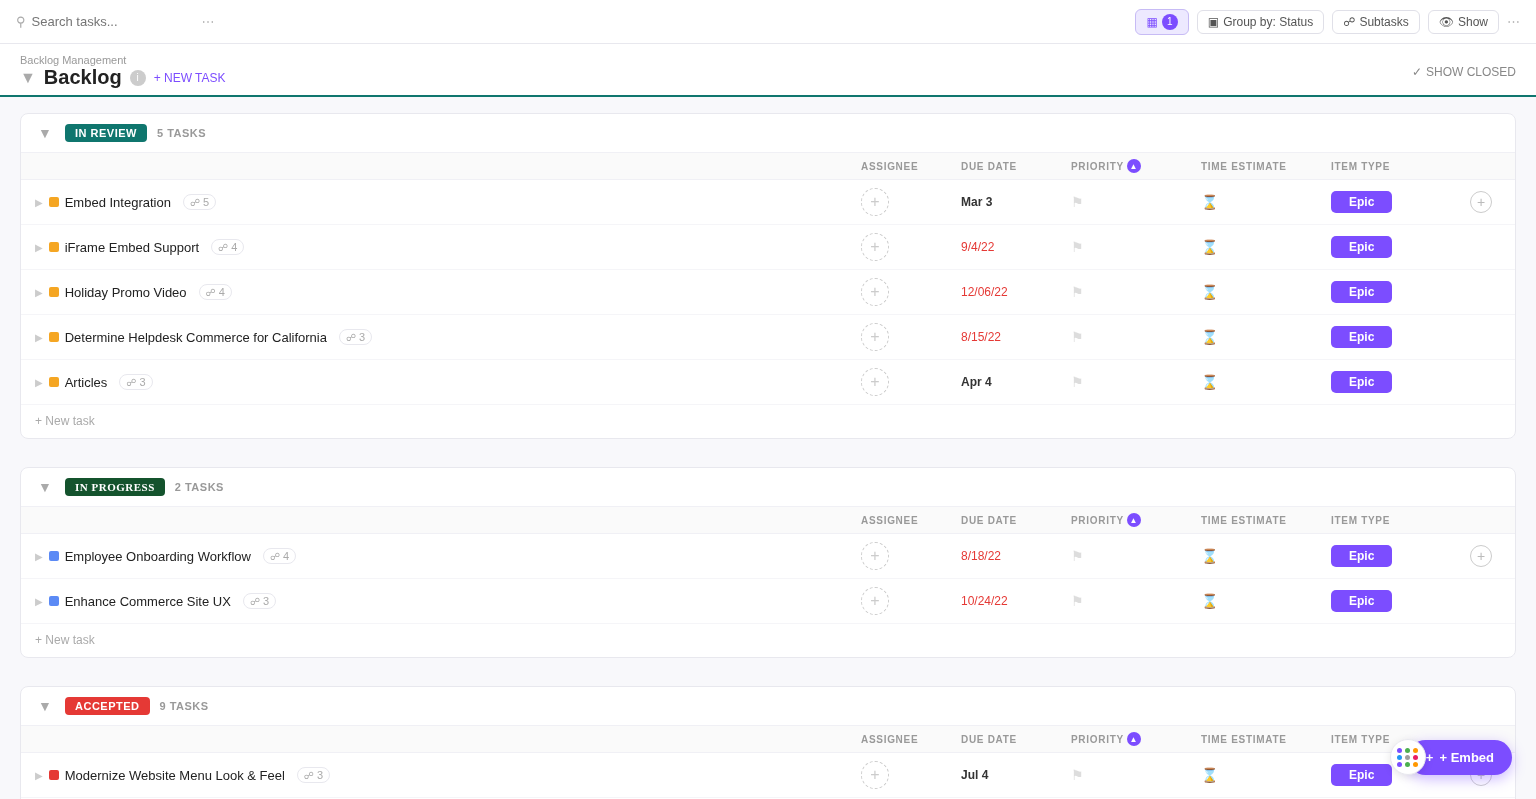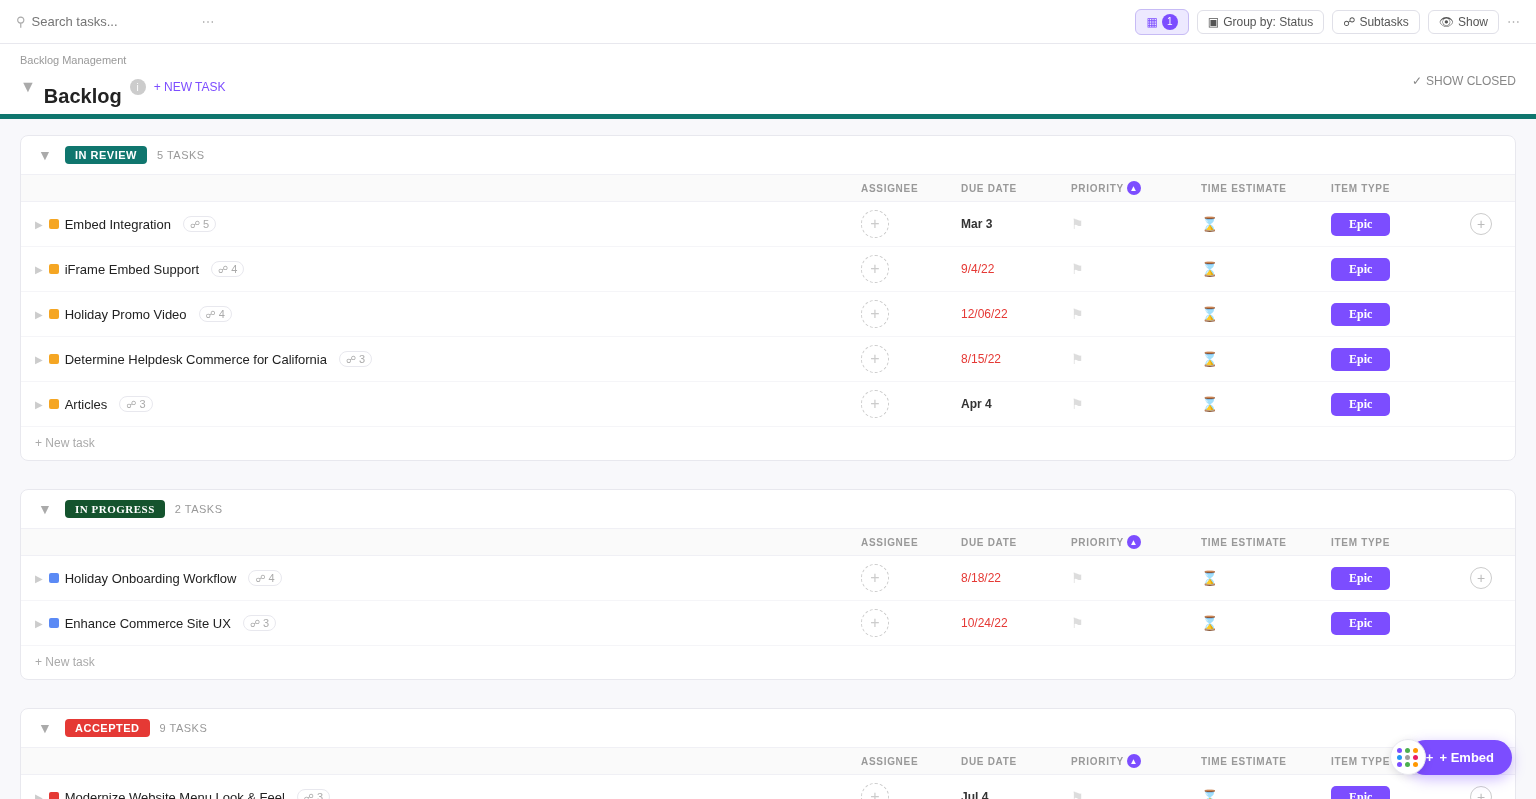"Backlog Management" .page-header { border-bottom: 5px solid #0f766e -> 2px solid #0f766e }
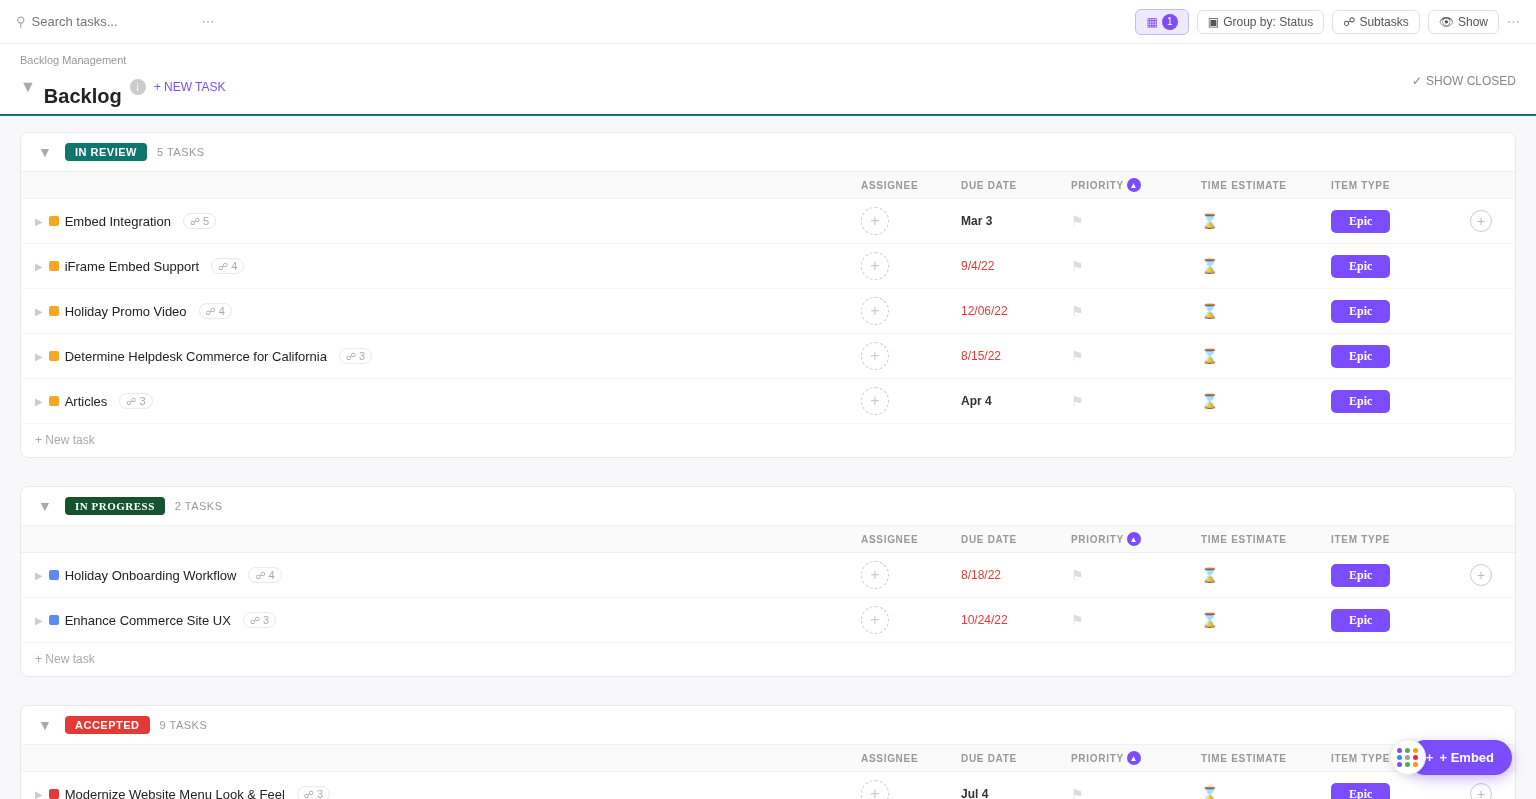"Backlog" .page-title { margin-top: 19px -> none }
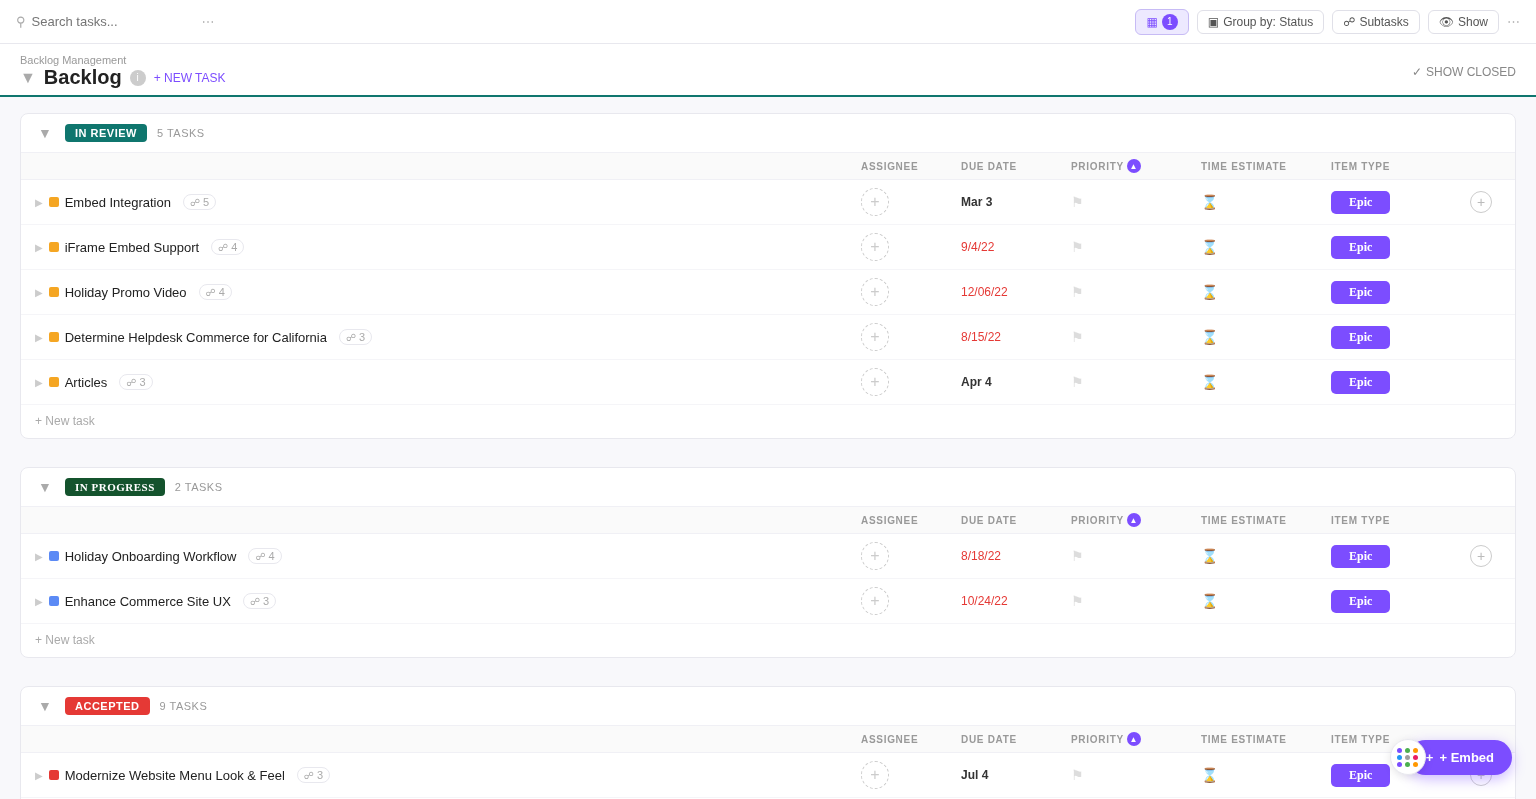"5 TASKS" .task-count { font-weight: 400 -> 700 }
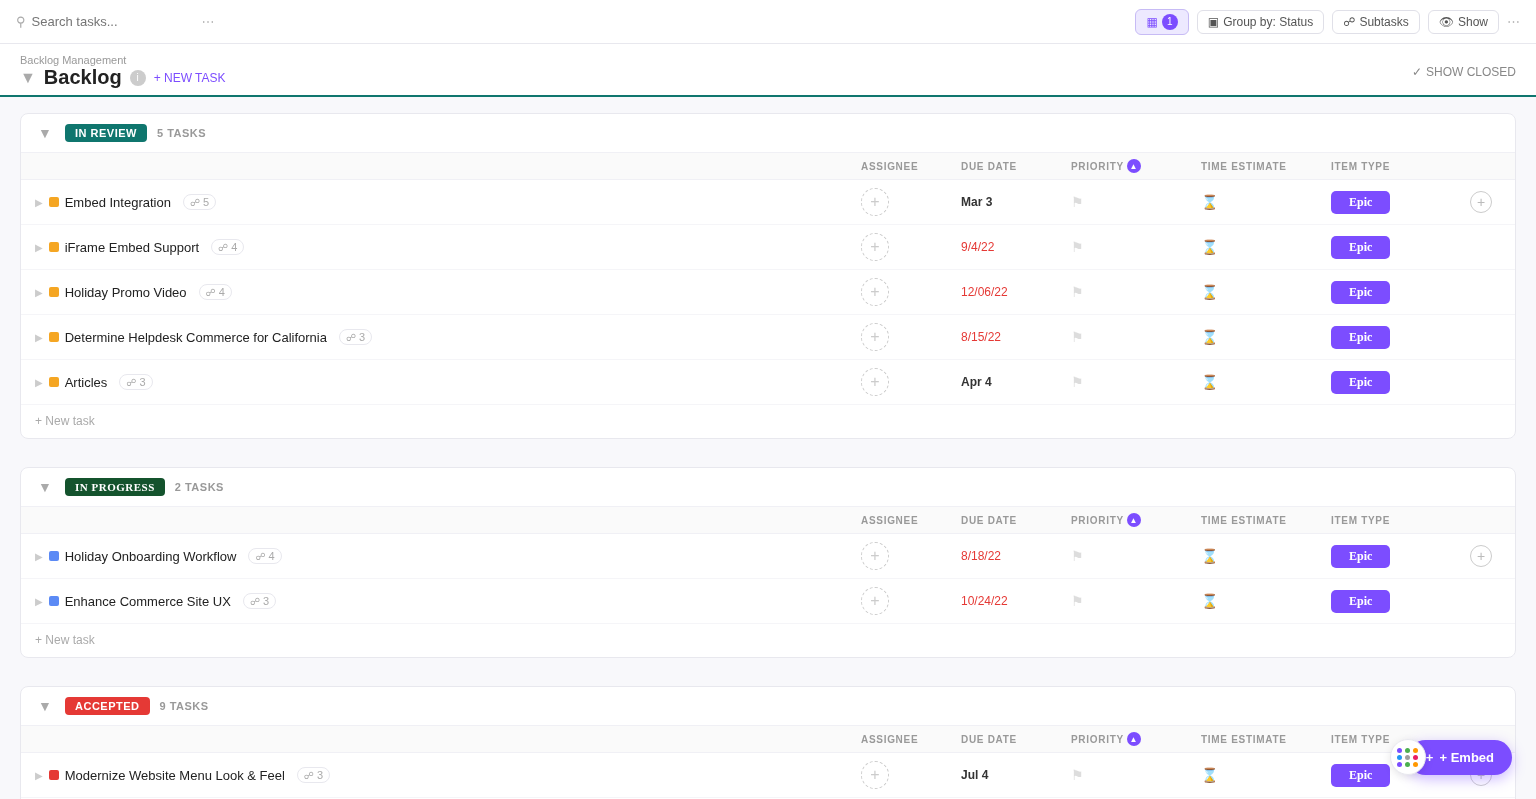"Epic" .item-type-cell { font-family: Liberation Serif, serif -> none }
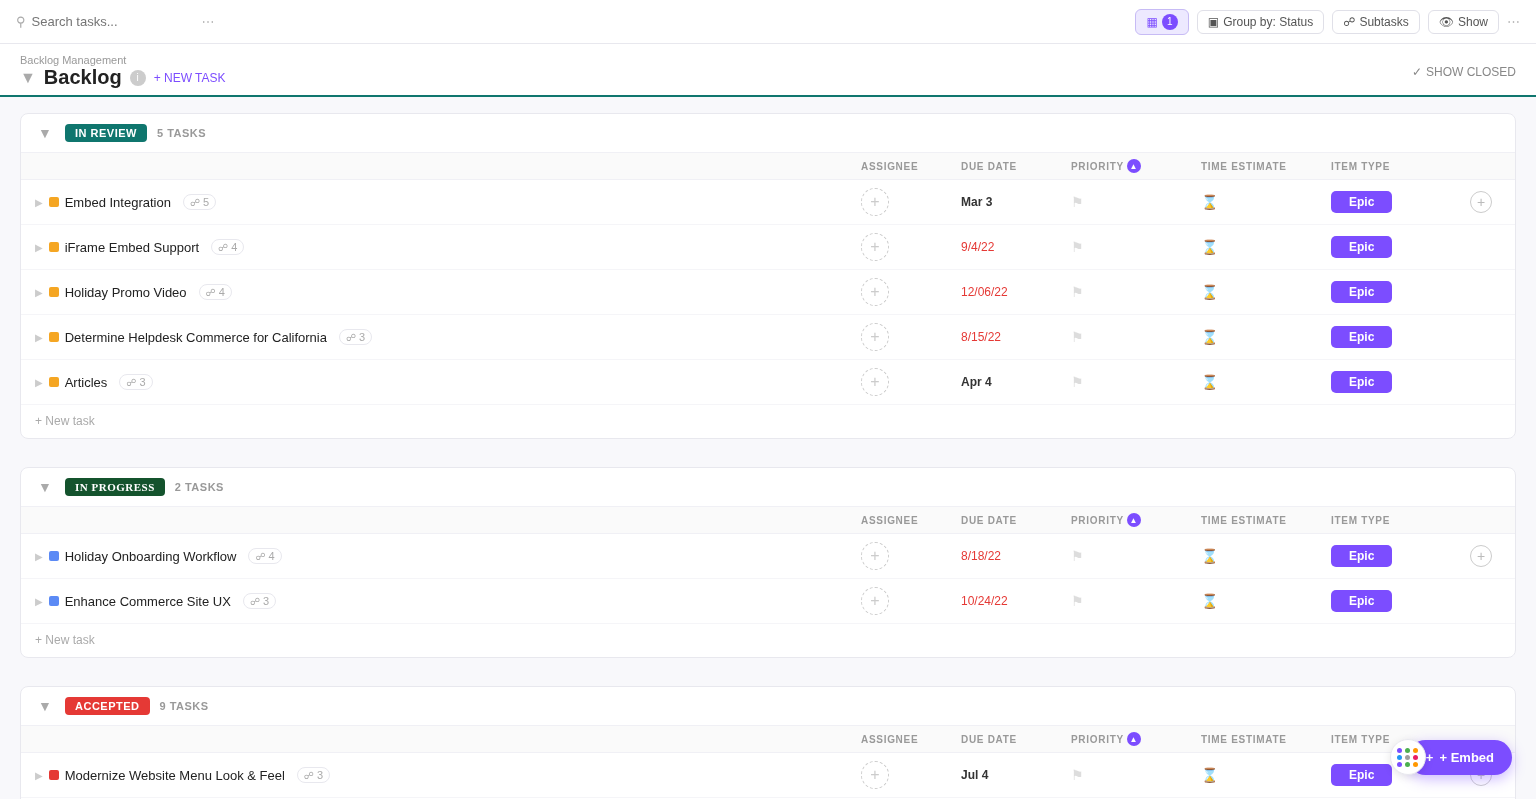"Holiday Onboarding Workflow" span.task-name { text: Holiday -> Employee }
